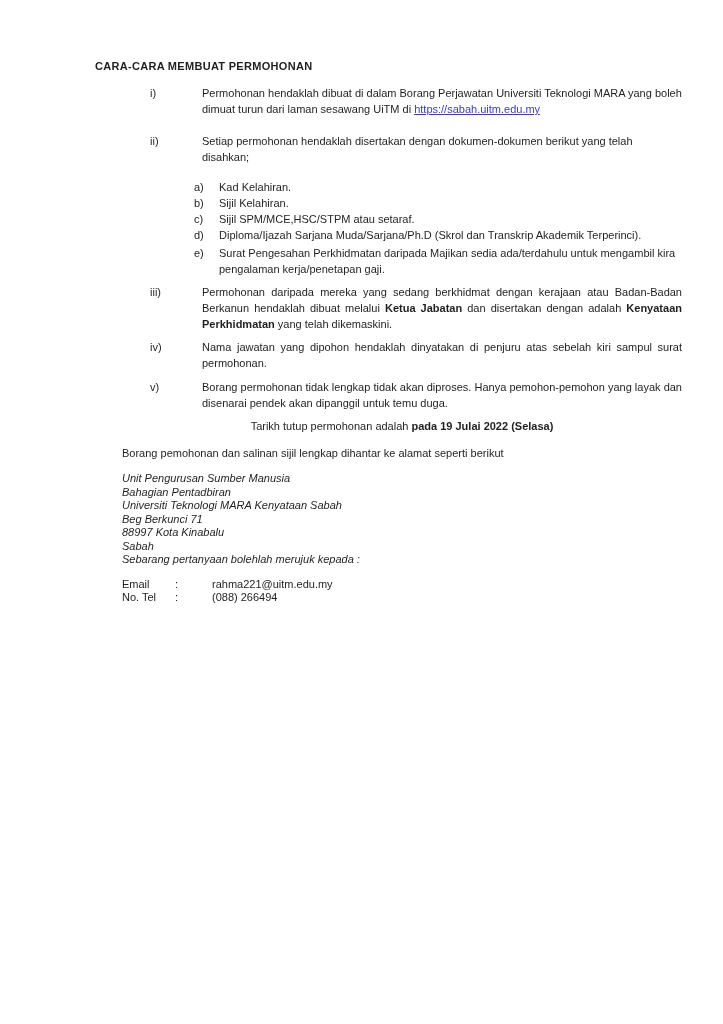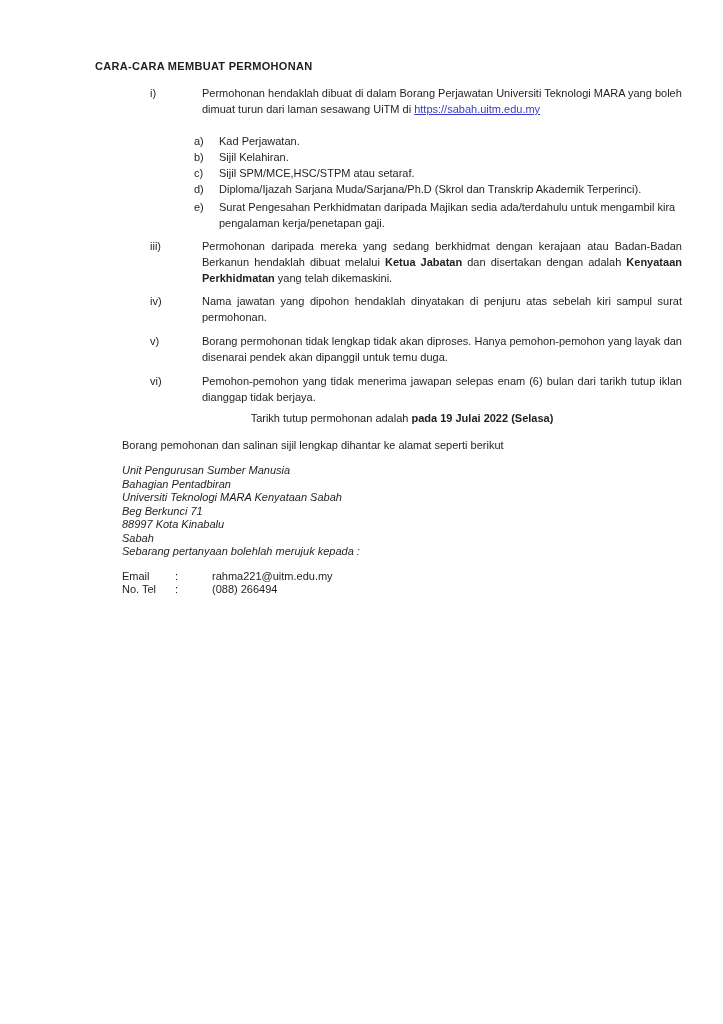"ii)" div.item { html: none -> <div> <div>ii)</div> <div>Setiap permohonan hendaklah disertakan dengan dokumen-dokumen berikut yang telah disahkan;</div> </div> }
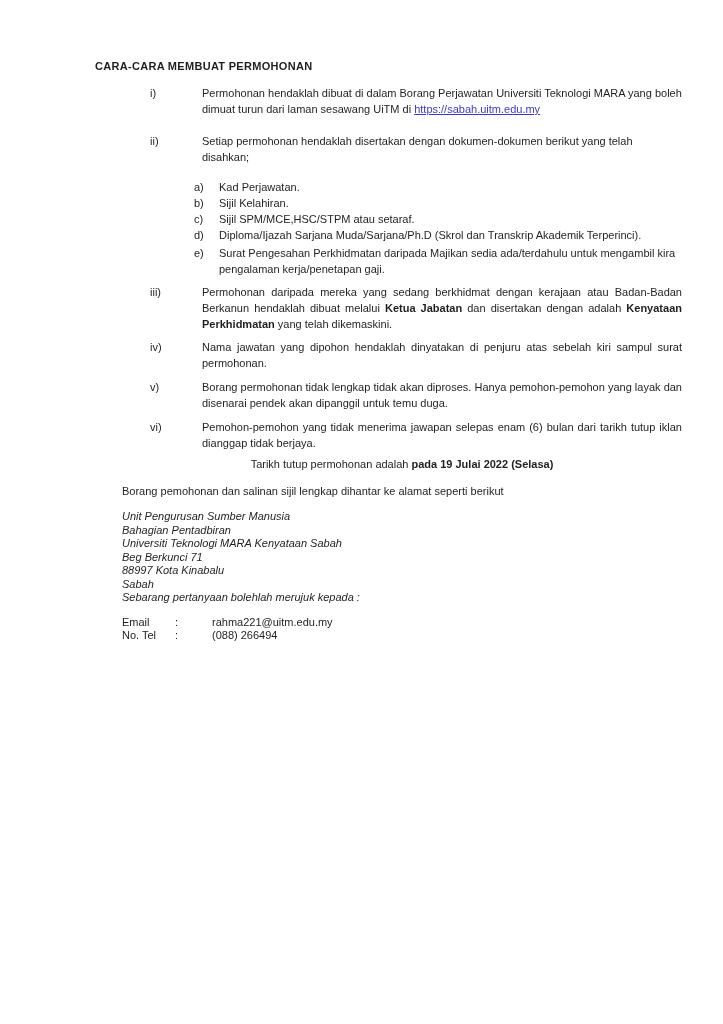"Kad Perjawatan." div.sbody { text: Perjawatan -> Kelahiran }
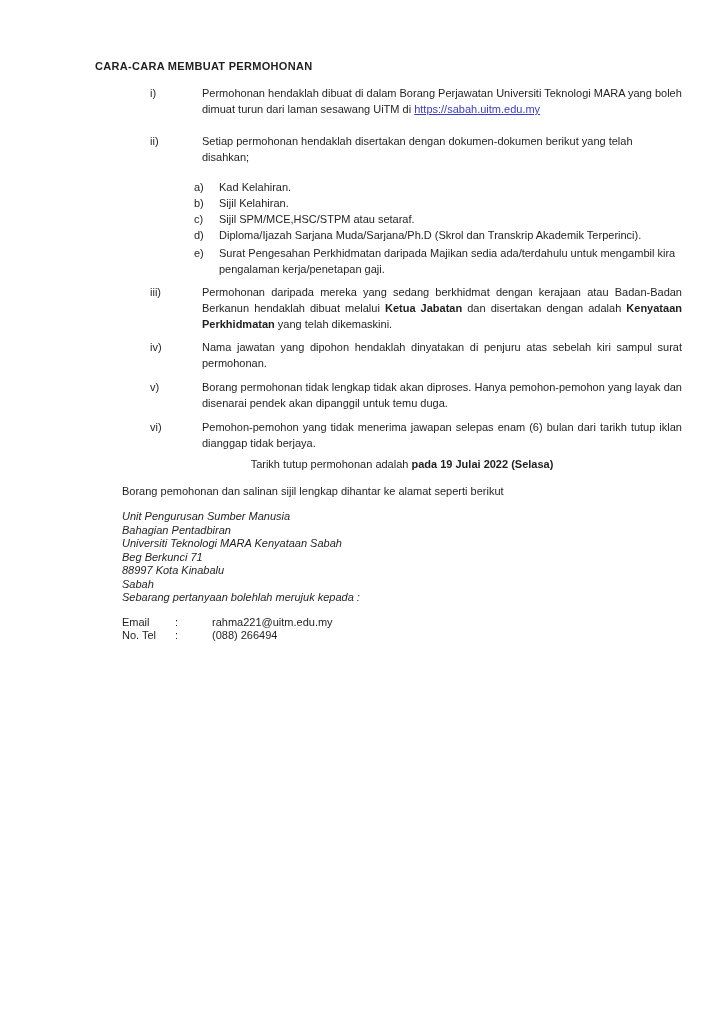"vi)" div.item { html: <div> <div>vi)</div> <div>Pemohon-pemohon yang tidak menerima jawapan selepas enam (6) bulan dari tarikh tutup iklan dianggap tidak berjaya.</div> </div> -> none }
